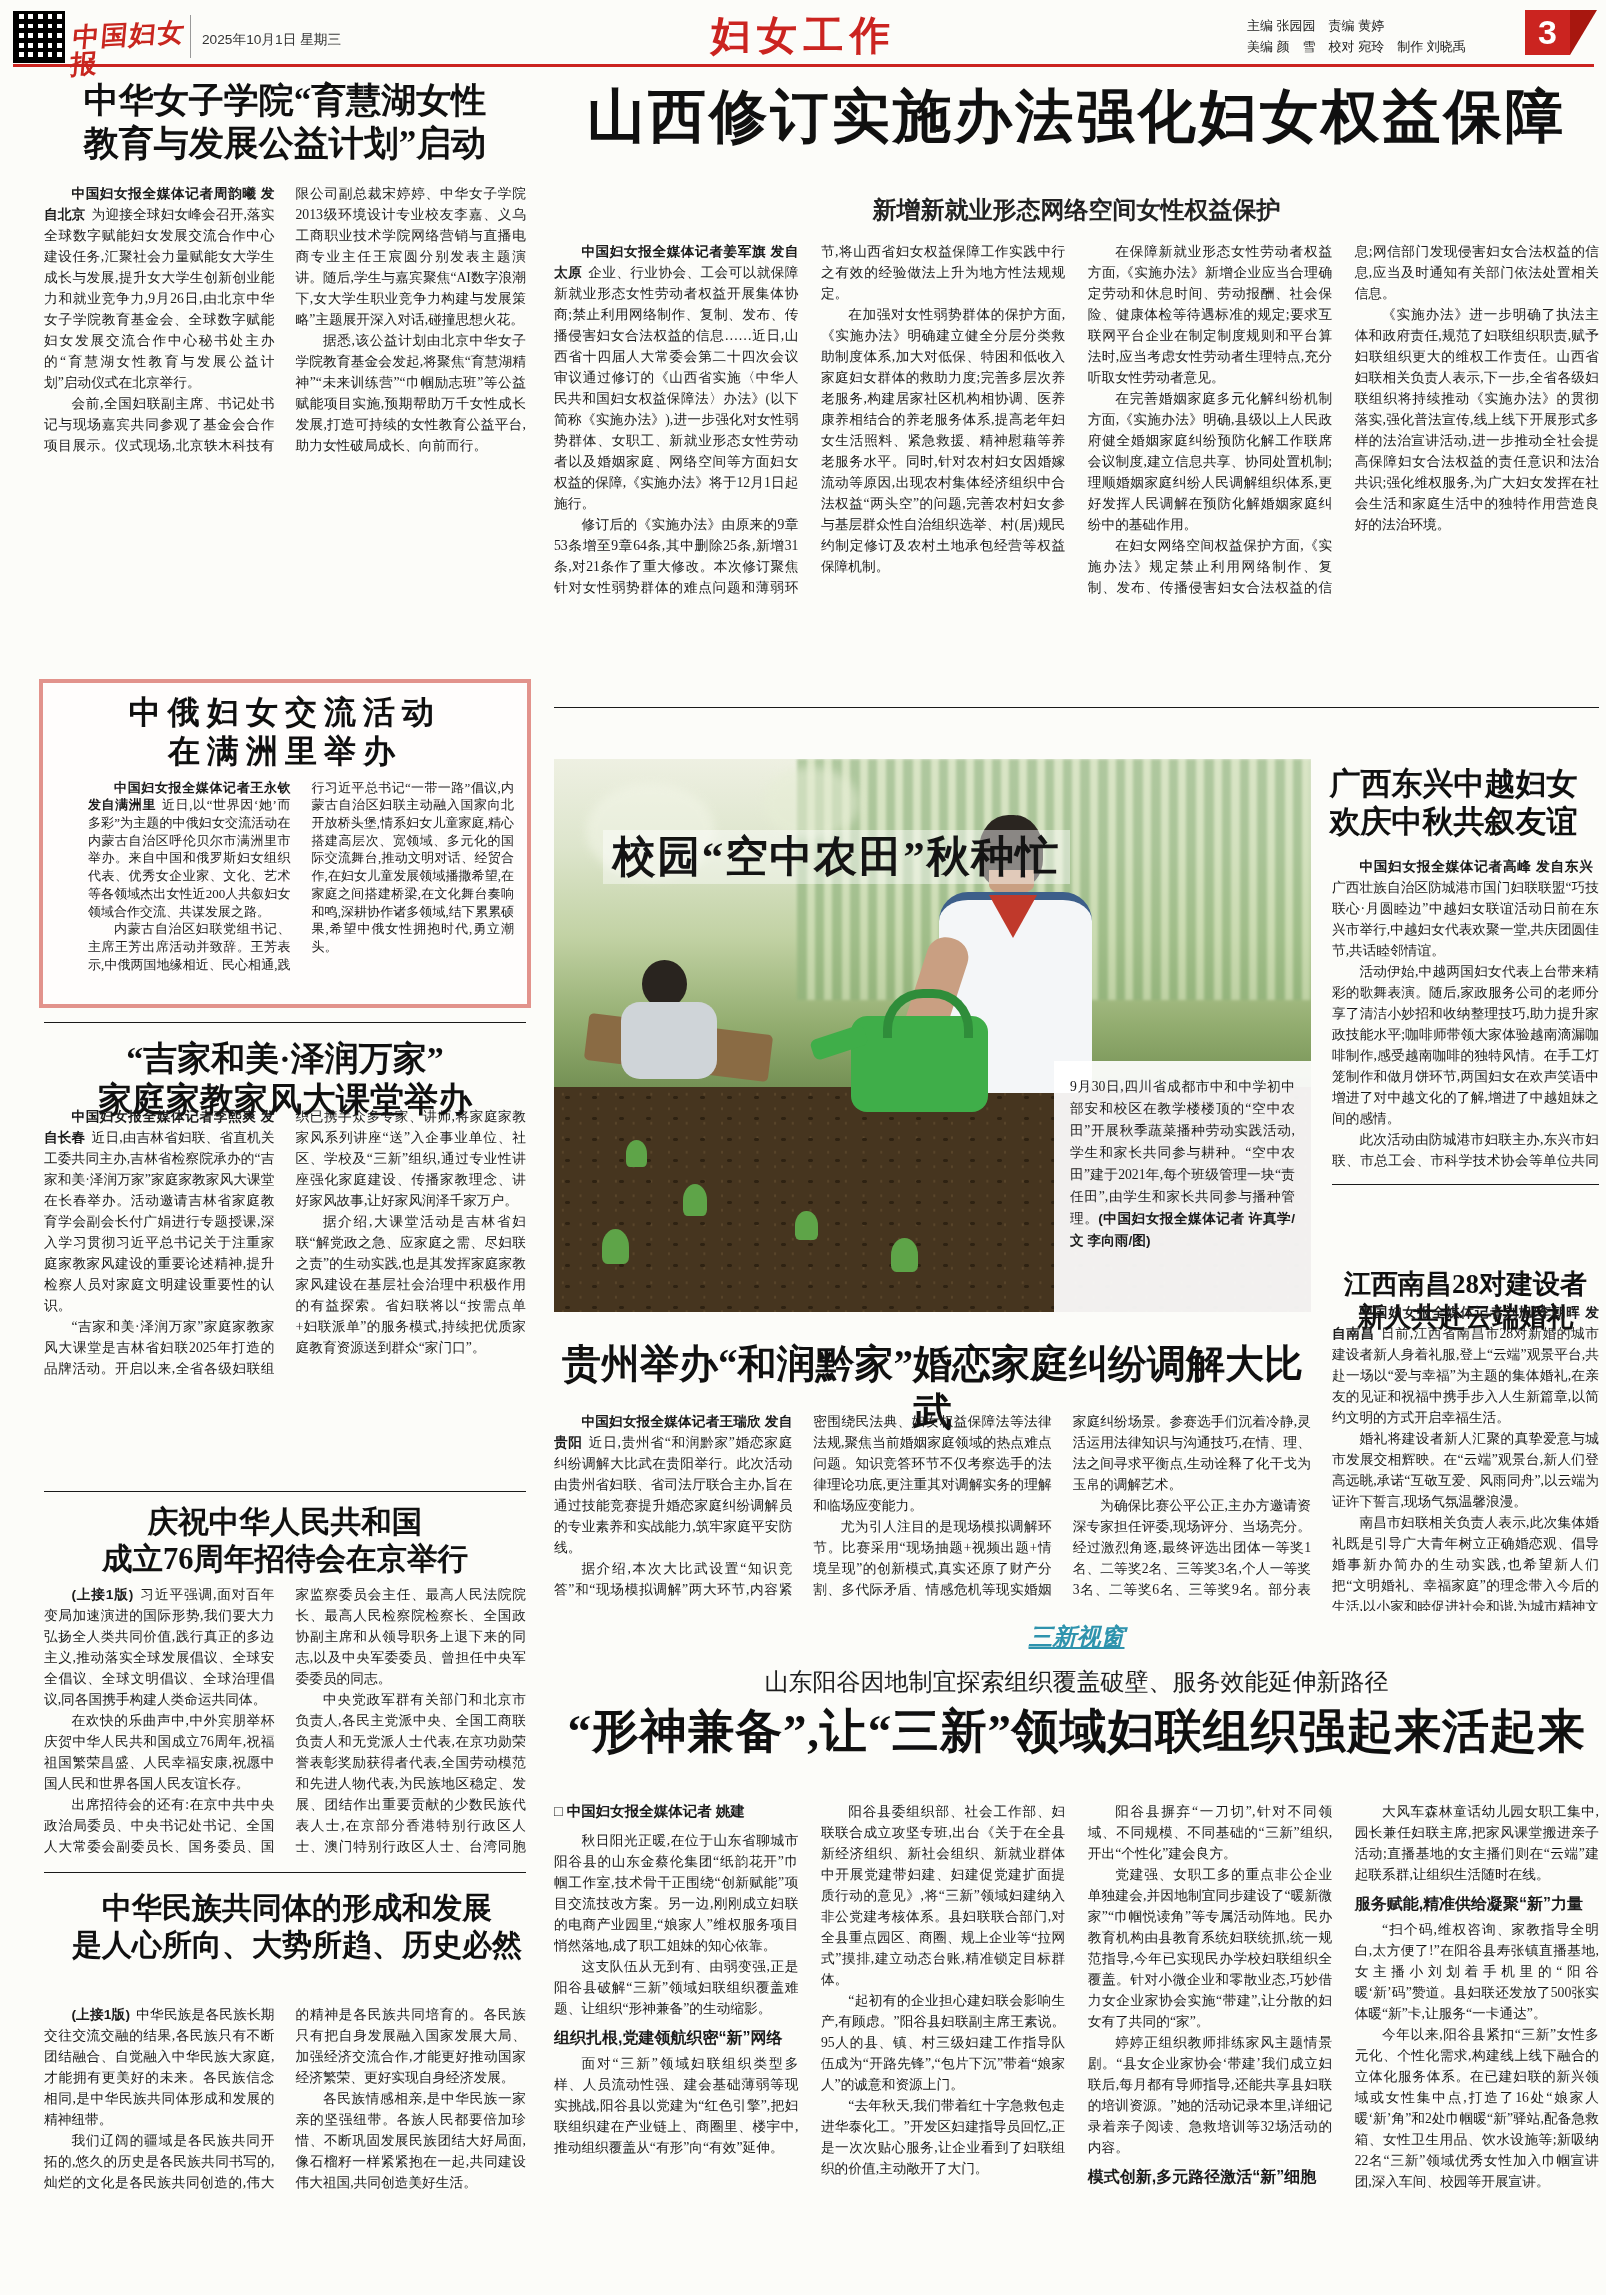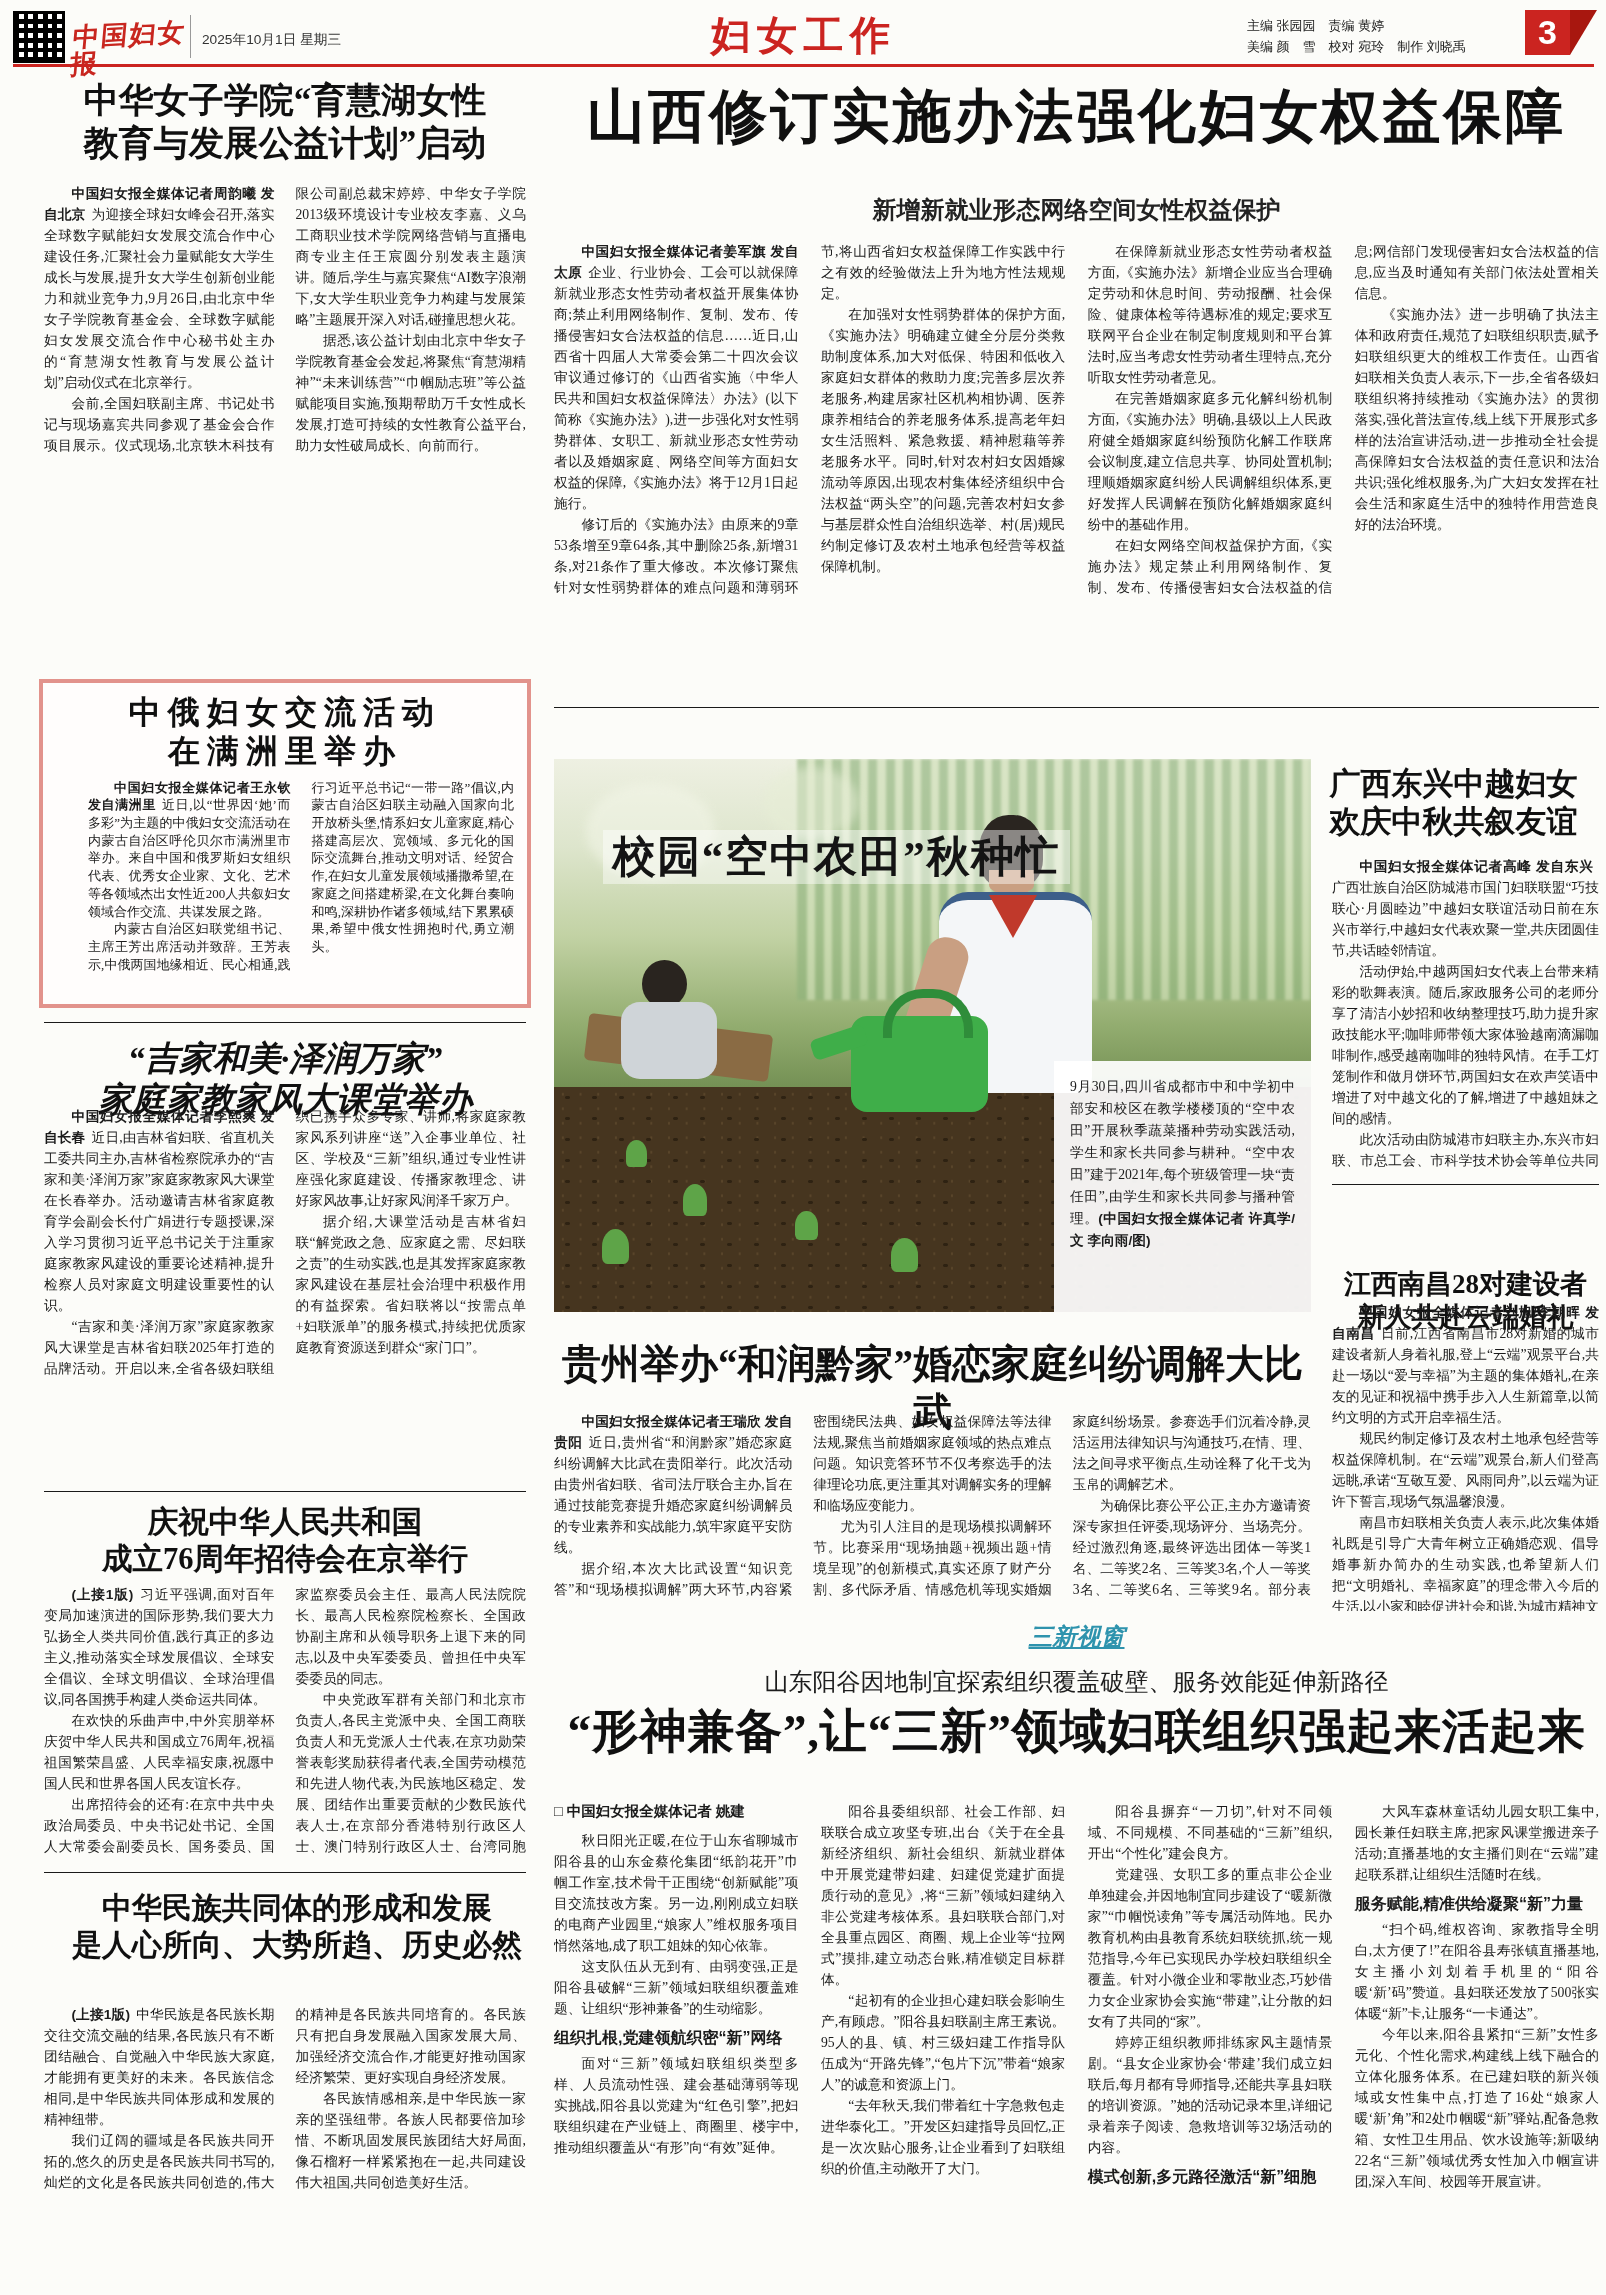"“吉家和美·泽润万家”" div.abs { font-style: italic -> none }
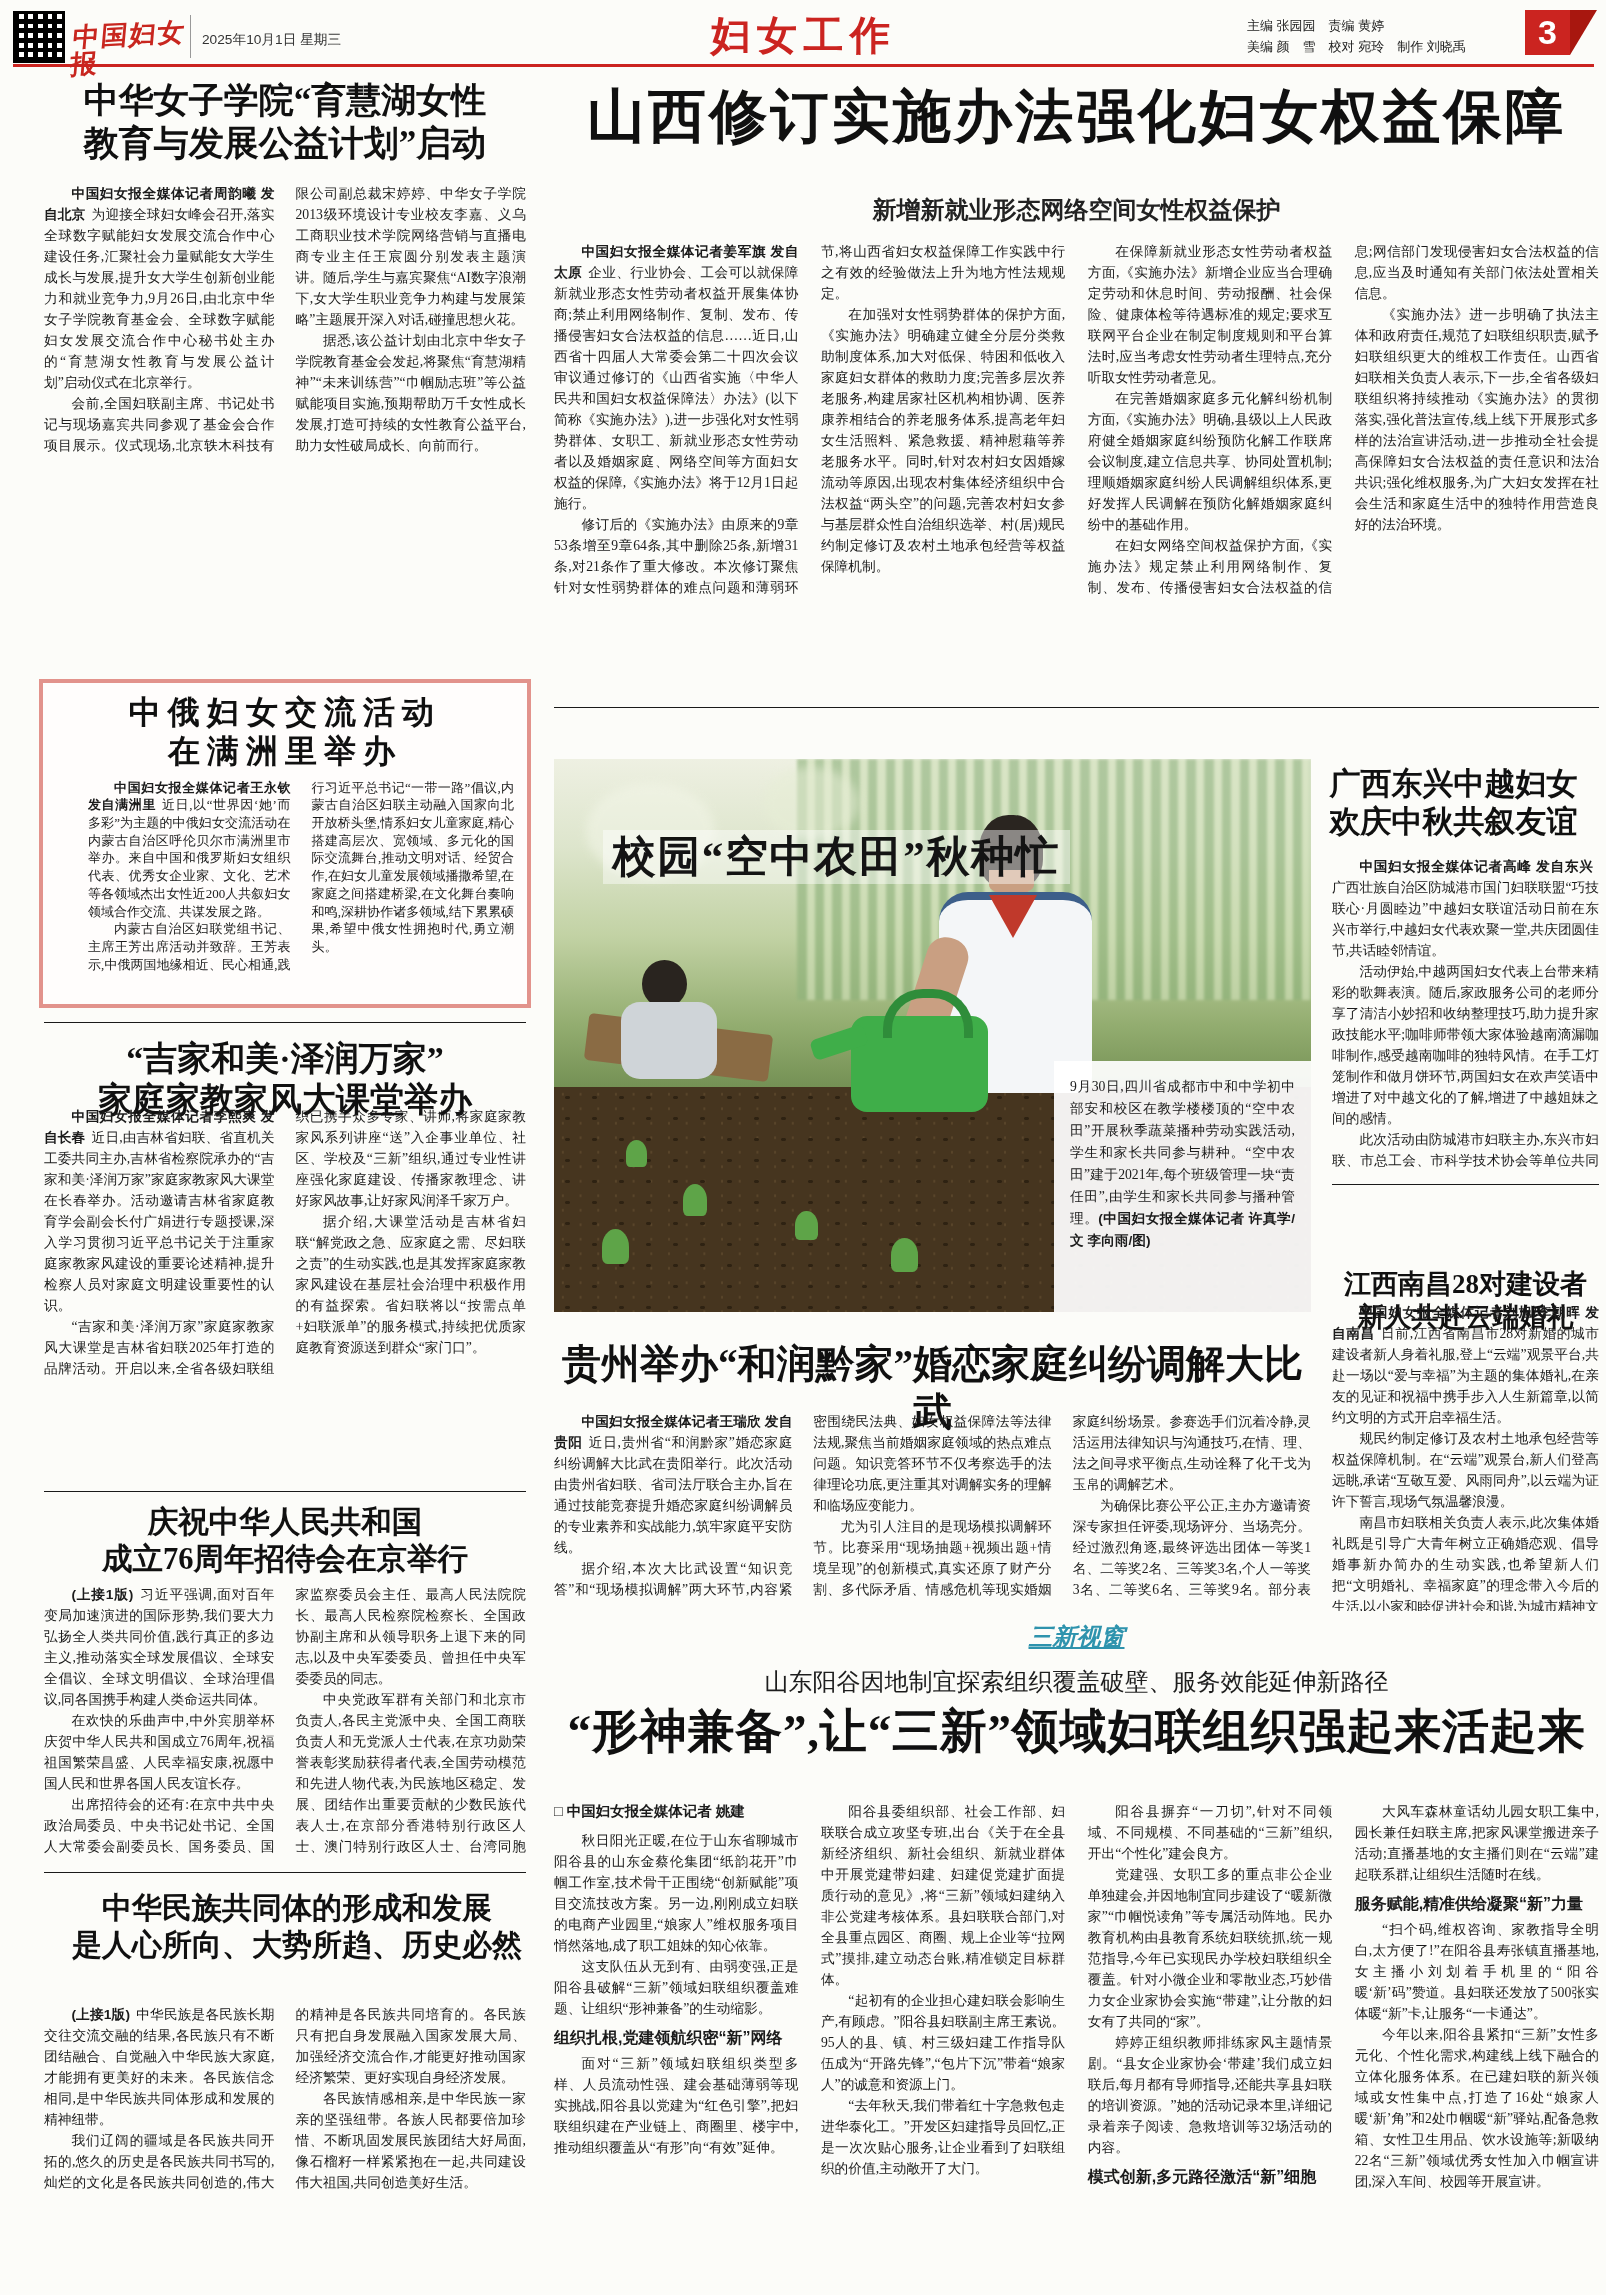"规民约制定修订及农村土地承包经营等权益保障机制。在“云端”观景台,新人们登高远眺" p.para { text: 规民约制定修订及农村土地承包经营等权益保障机制 -> 婚礼将建设者新人汇聚的真挚爱意与城市发展交相辉映 }
